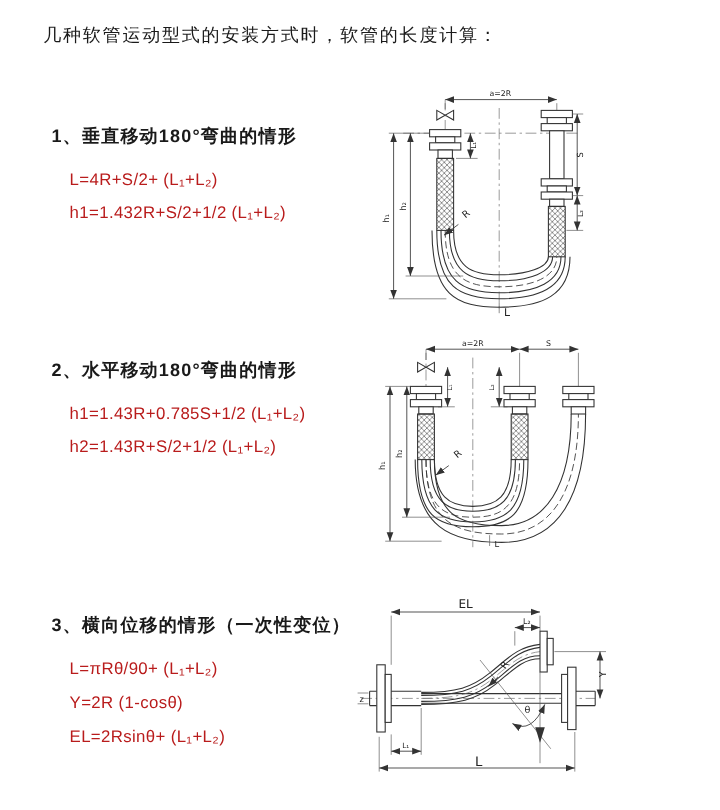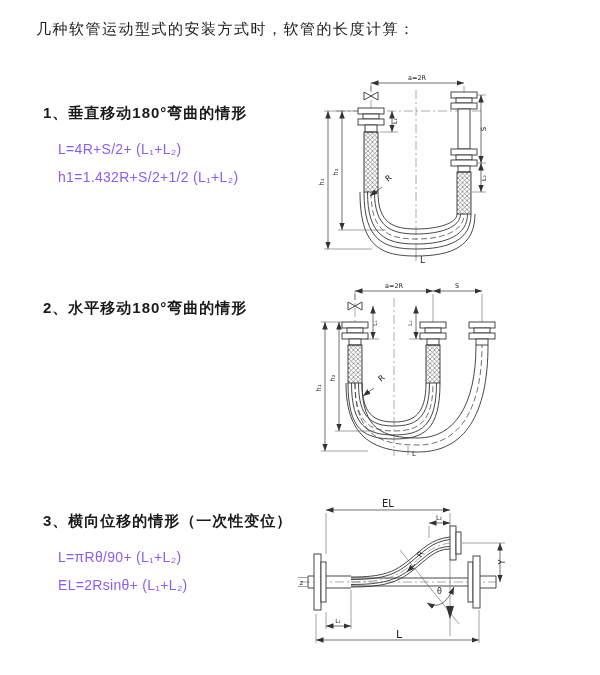"L=4R+S/2+ (L₁+L₂)" .formulas { color: #8b5cf6 -> #b91c1c }
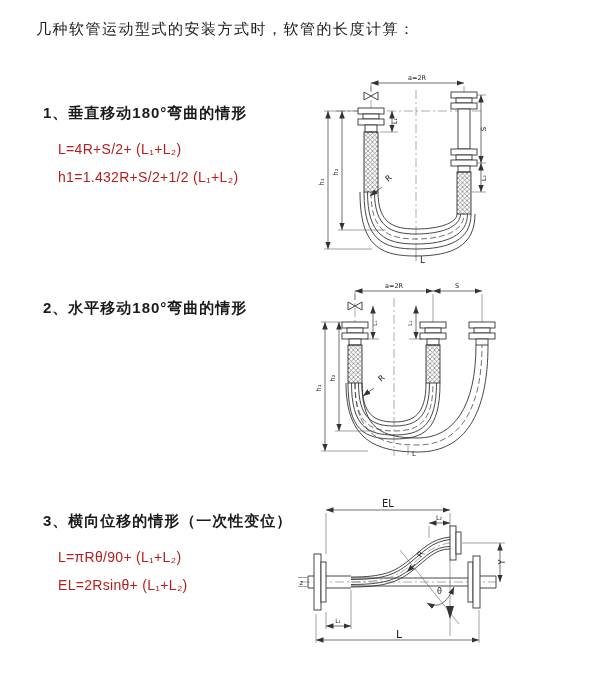"h1=1.43R+0.785S+1/2 (L₁+L₂)" div { html: none -> <div>h1=1.43R+0.785S+1/2 (L₁+L₂)</div> }
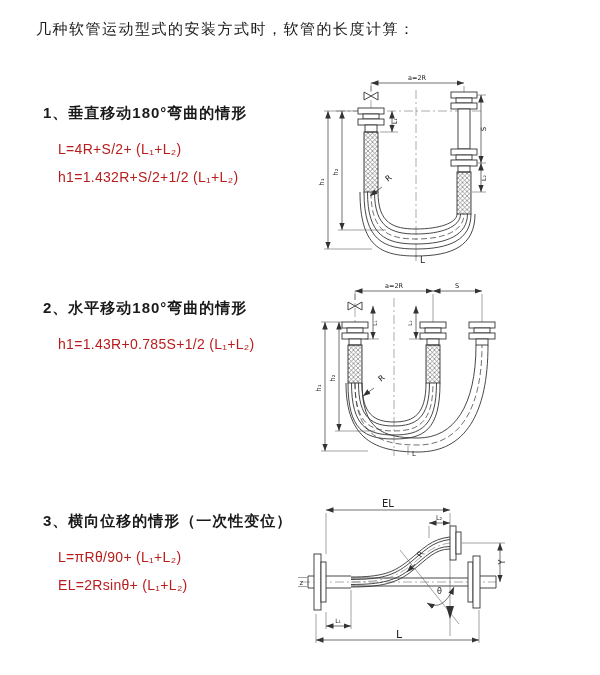"h2=1.43R+S/2+1/2 (L₁+L₂)" div { html: none -> <div>h2=1.43R+S/2+1/2 (L₁+L₂)</div> }
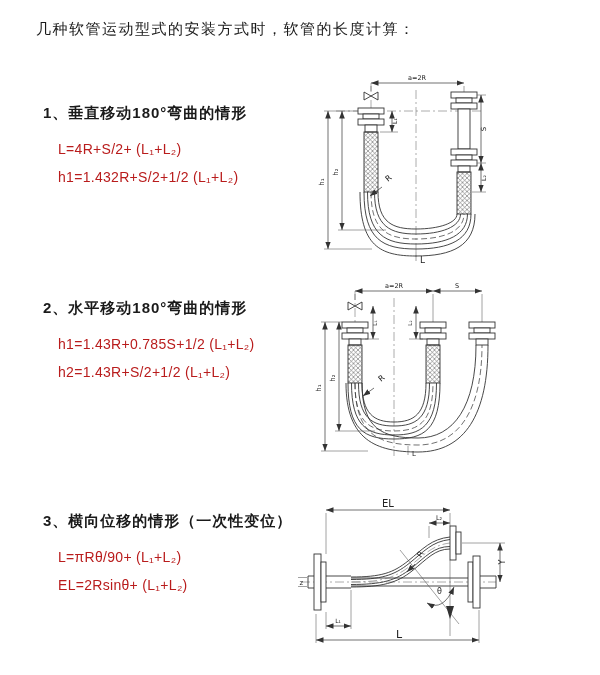"Y=2R (1-cosθ)" div { html: none -> <div>Y=2R (1-cosθ)</div> }
